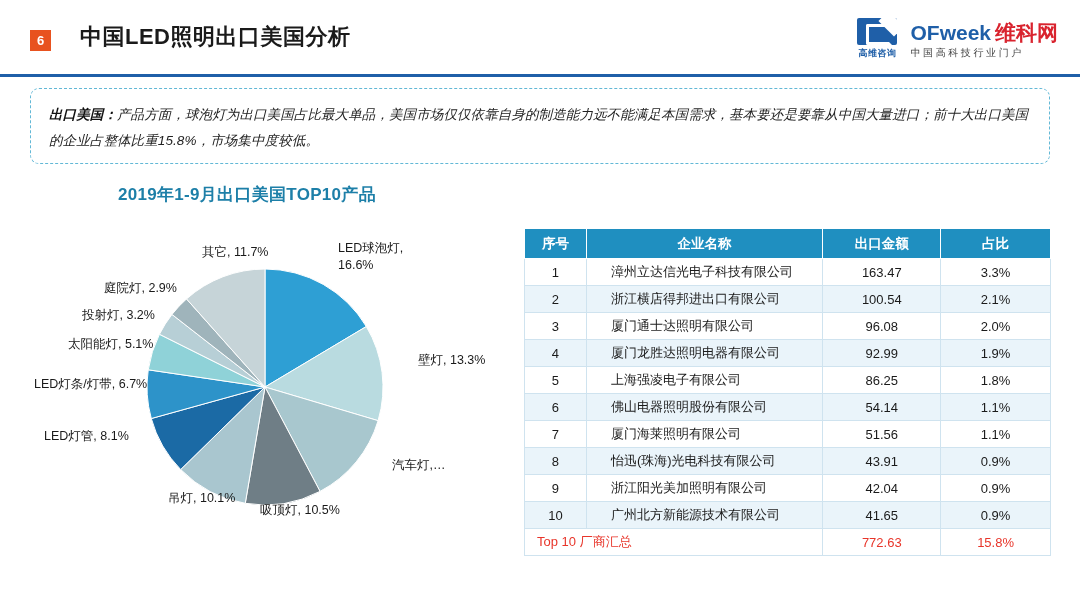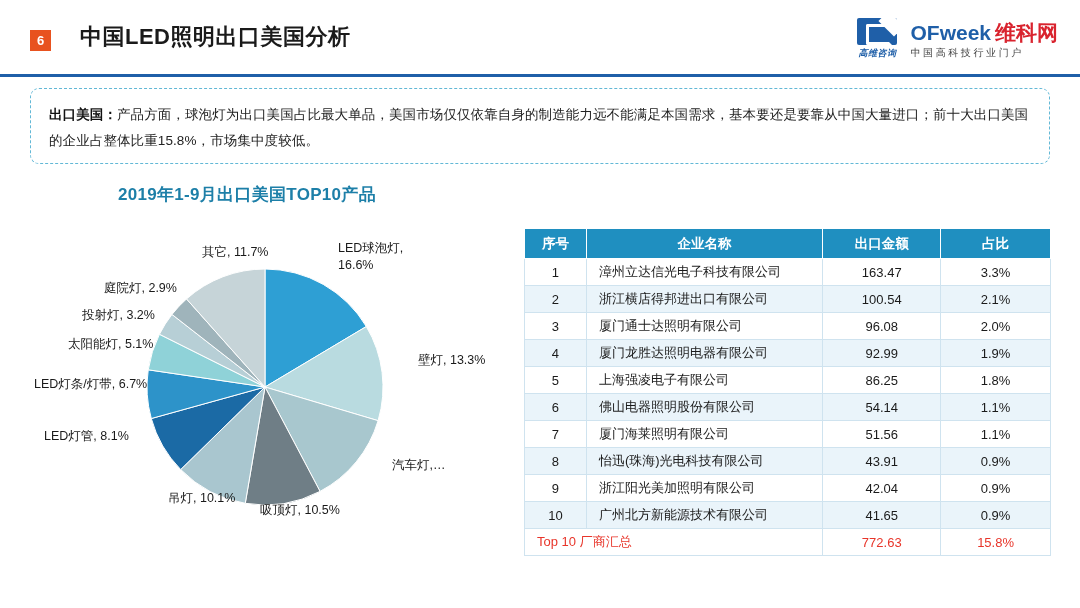"高维咨询" .logo-mark { font-style: italic -> none }
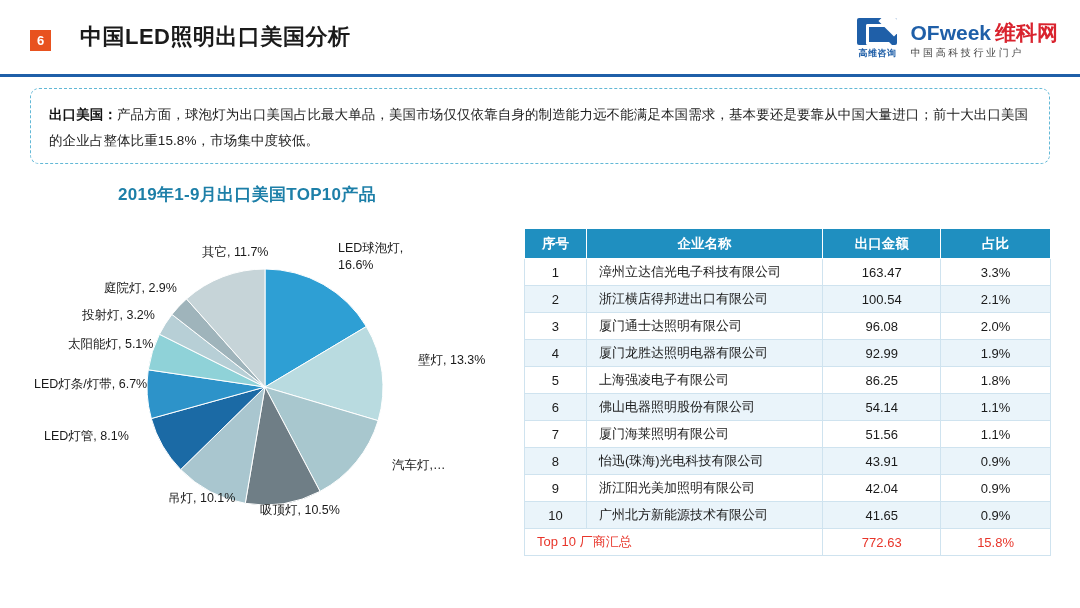"出口美国：产品方面，球泡灯为出口美国占比最大单品，美国市场仅仅依靠自身的制造能力" .callout { font-style: none -> italic }
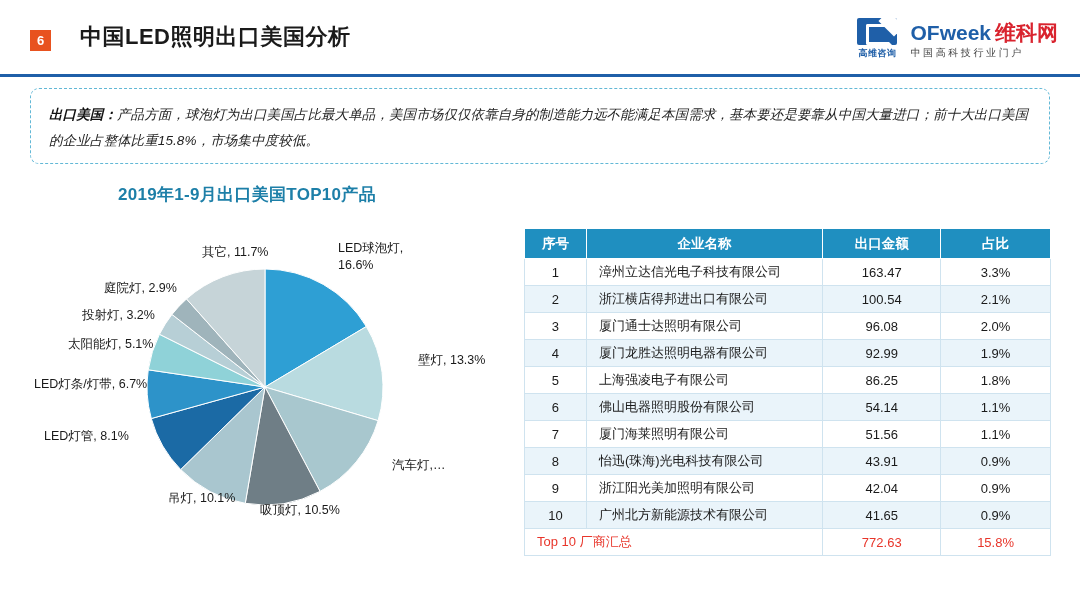"漳州立达信光电子科技有限公司" td.c-name { padding-left: 12px -> 24px }
